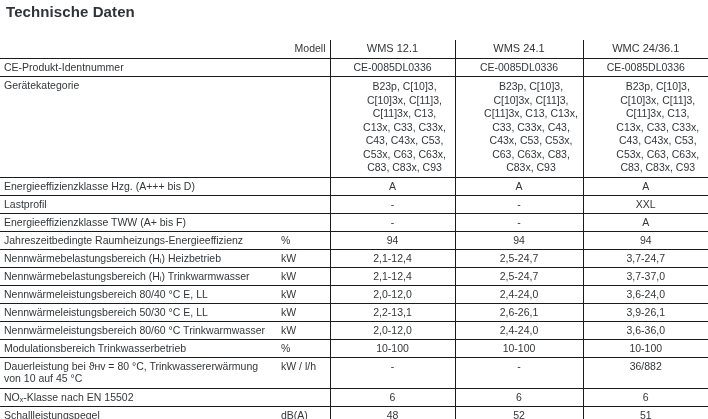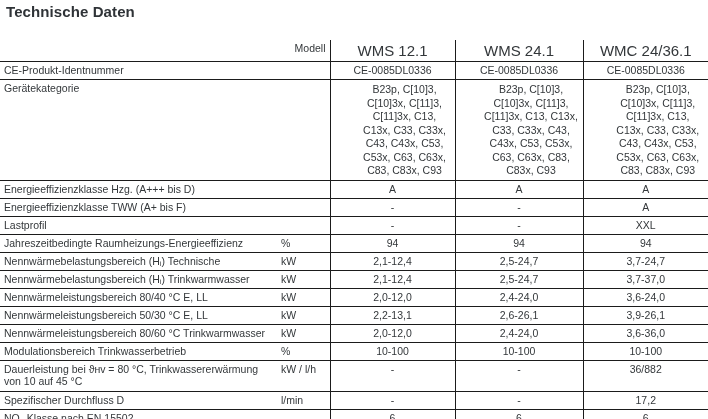"WMS 12.1" th.colhead { font-size: 15px -> 11px }
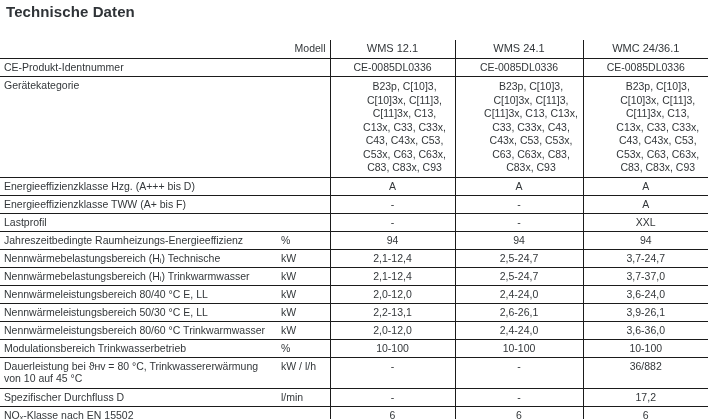"Energieeffizienzklasse TWW (A+ bis F)" tr.single { order: before "Lastprofil" -> after "Lastprofil" }
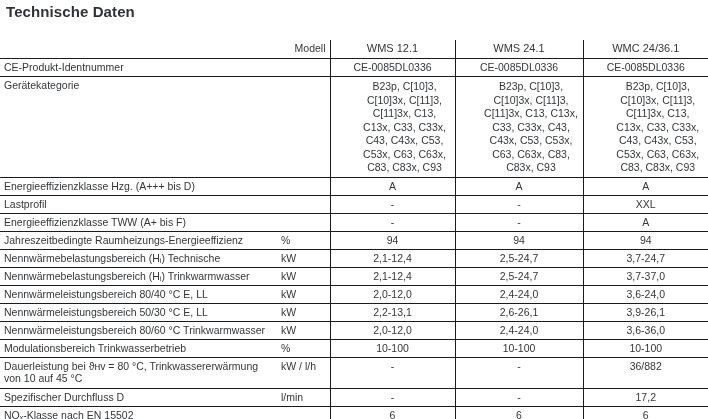"Nennwärmebelastungsbereich (Hᵢ) Technische" th.label { text: Technische -> Heizbetrieb }
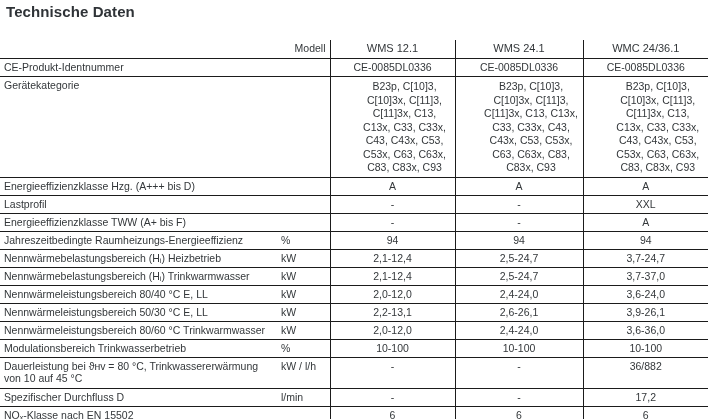"Spezifischer Durchfluss D" tr.single { html: <tr> <th>Spezifischer Durchfluss D</th> <td>l/min</td> <td>-</td> <td>-</td> <td>17,2</td> </tr> -> none }
